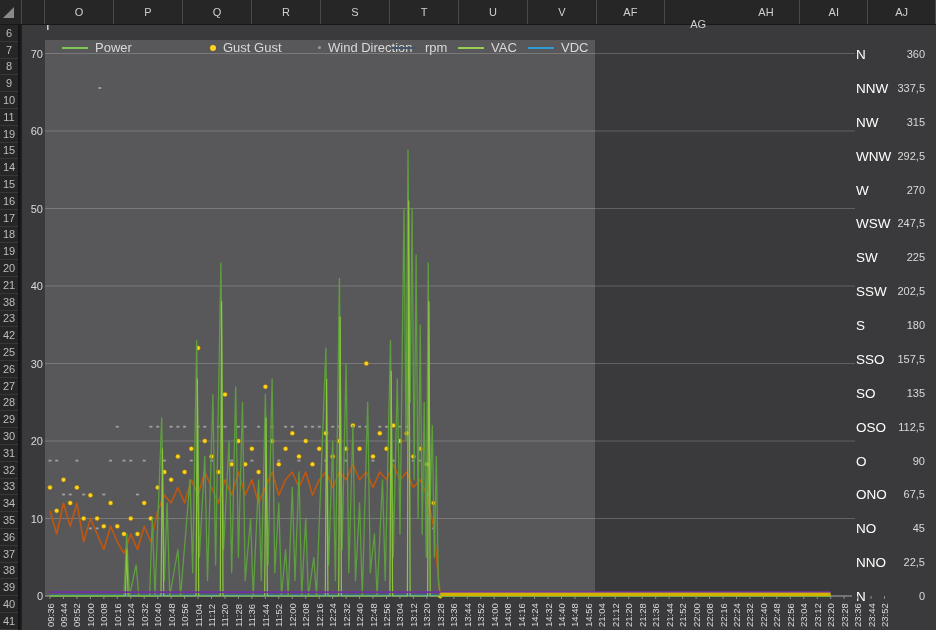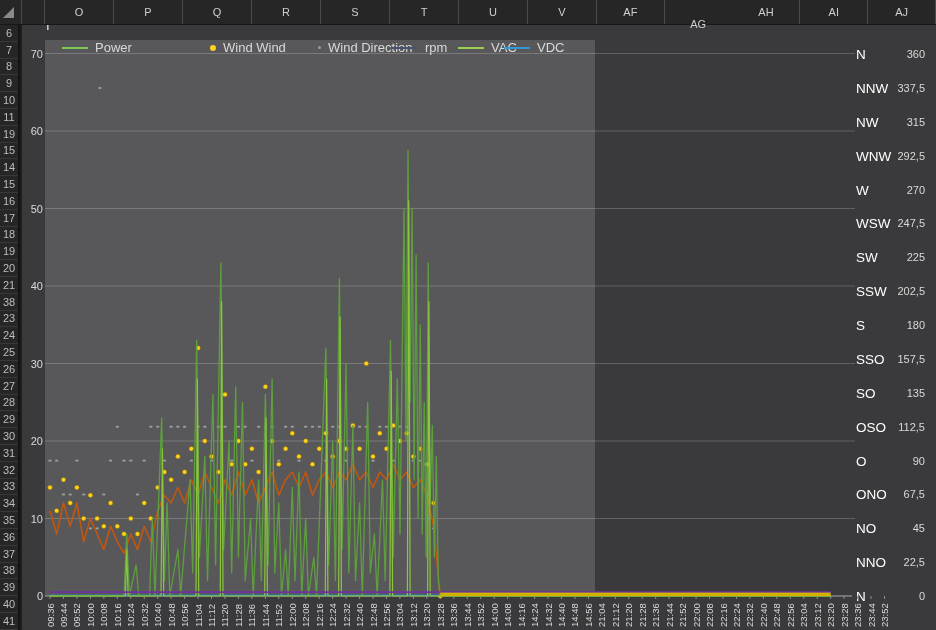"Wind Wind" span { text: Wind Wind -> Gust Gust }
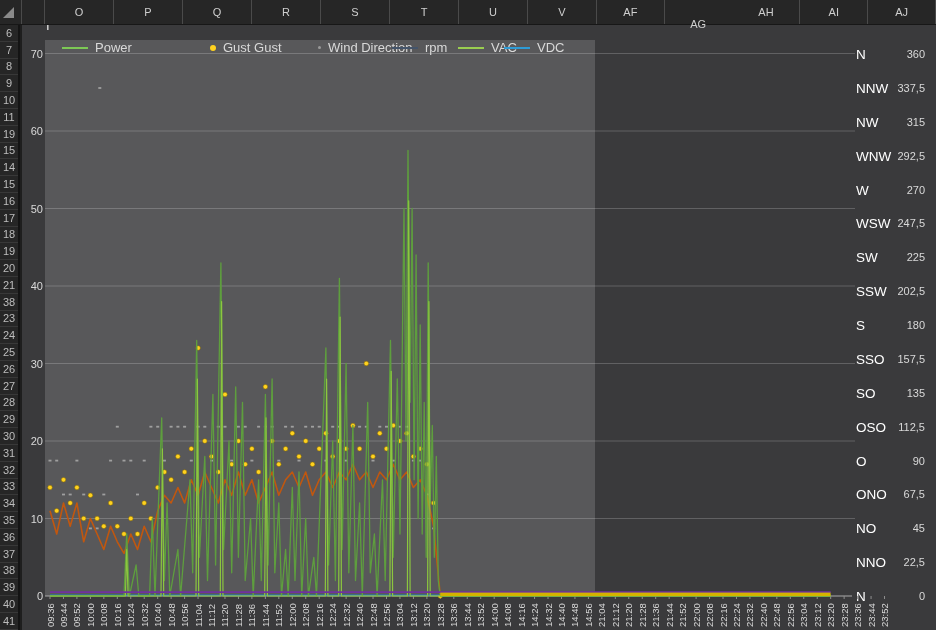"VDC" div.legend-item { left: 504px -> 528px }
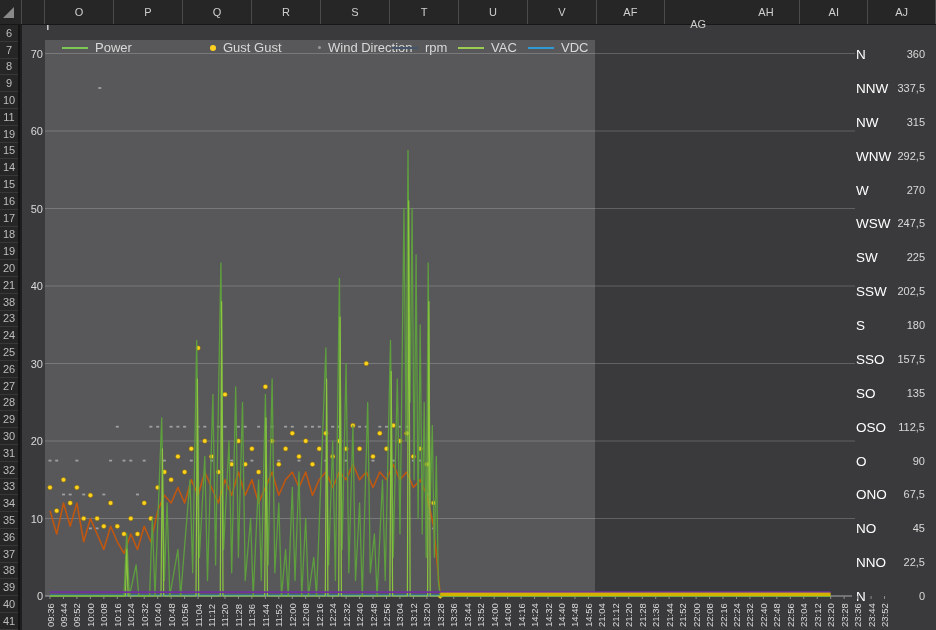"24" div.row-cell { text: 24 -> 42 }
